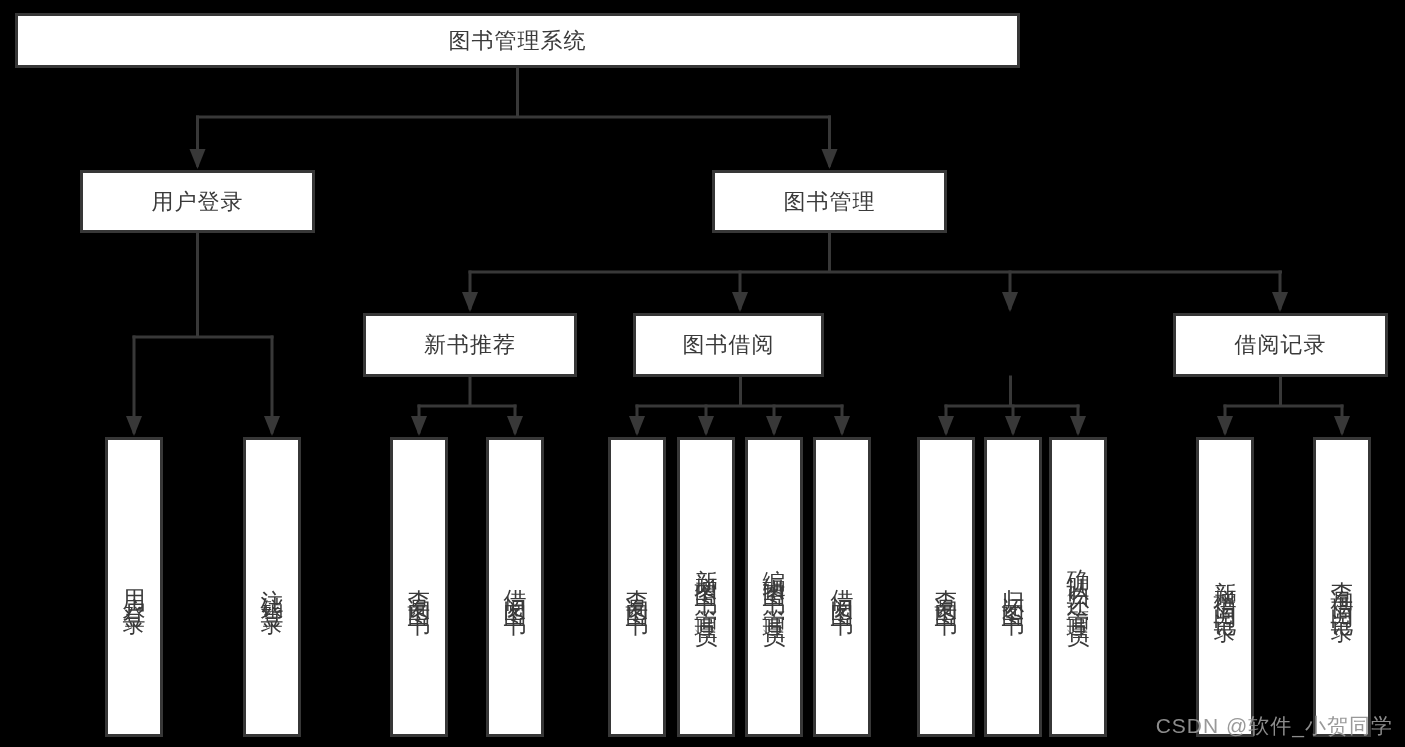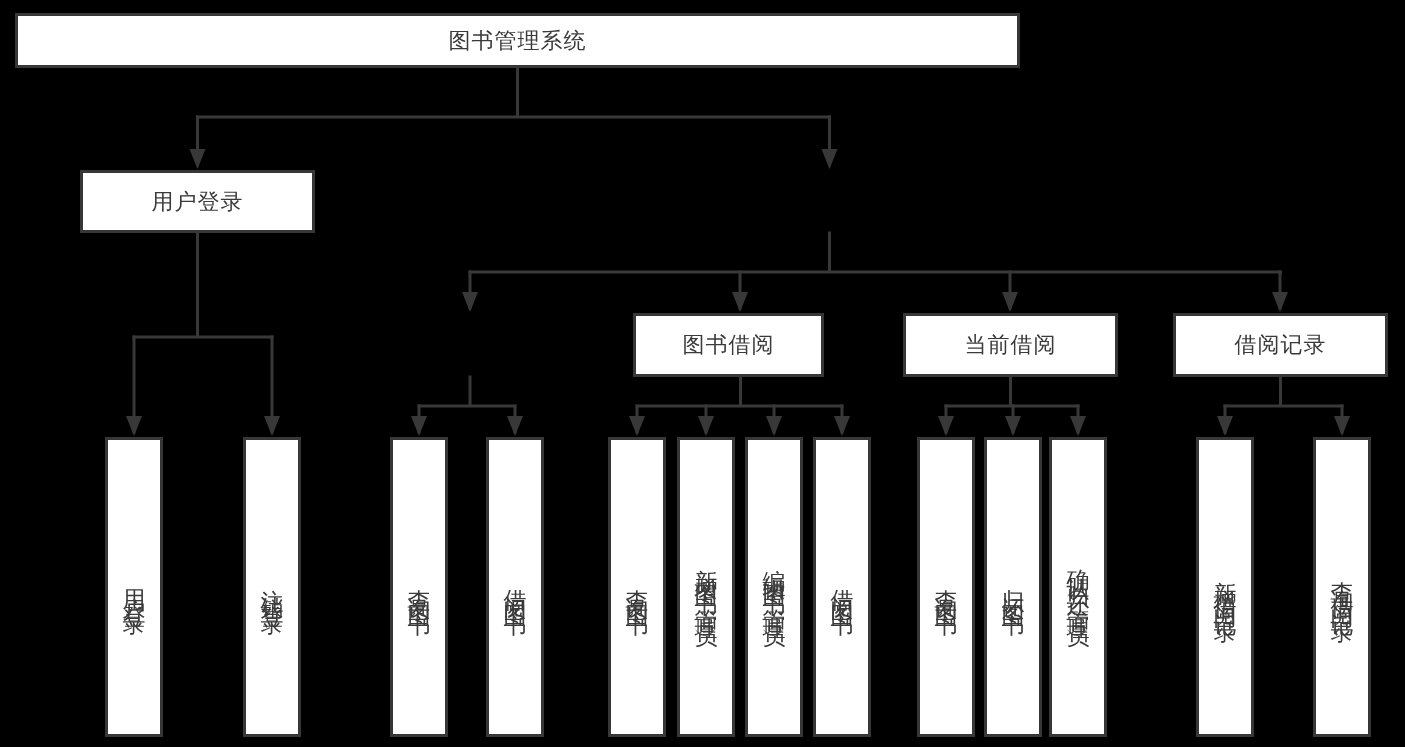"图书管理" div.box { html: none -> <div> <span>图书管理</span> </div> }
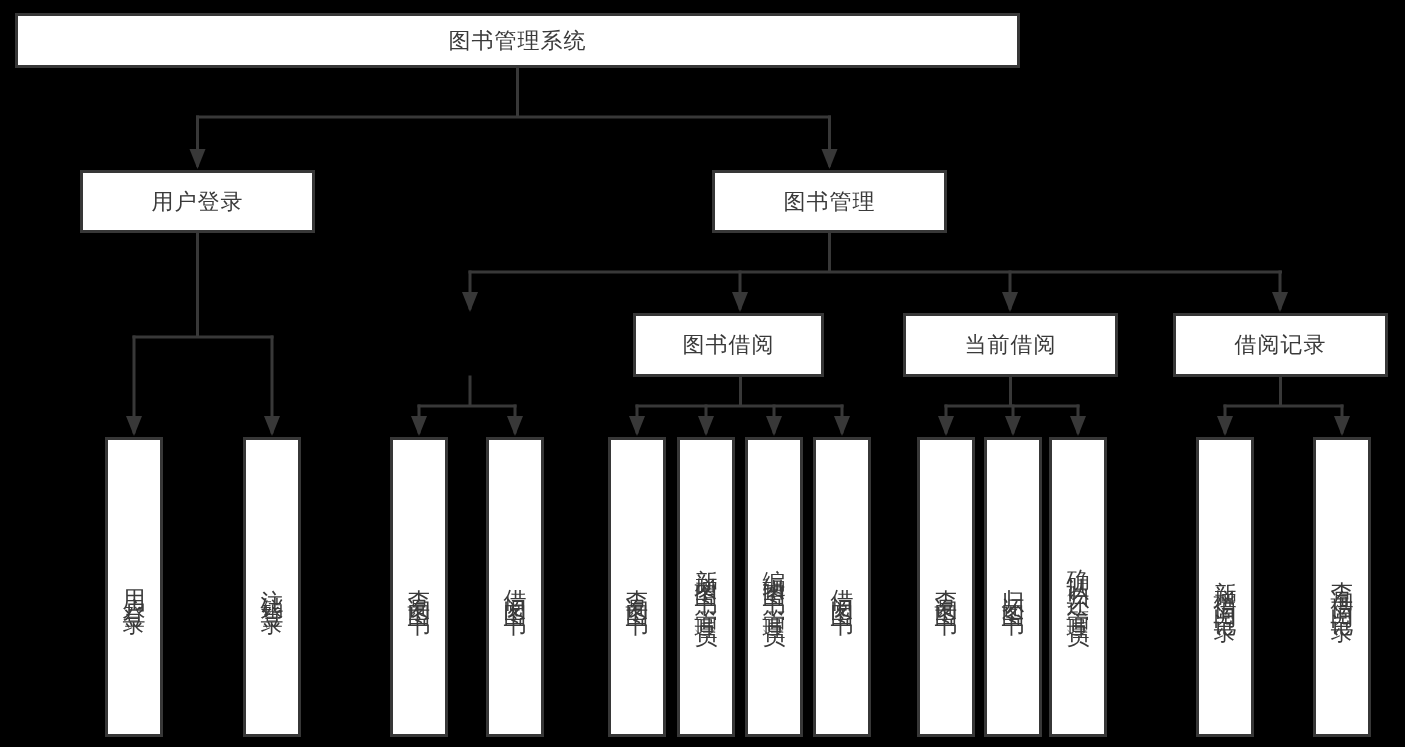"新书推荐" div.box { html: none -> <div> <span>新书推荐</span> </div> }
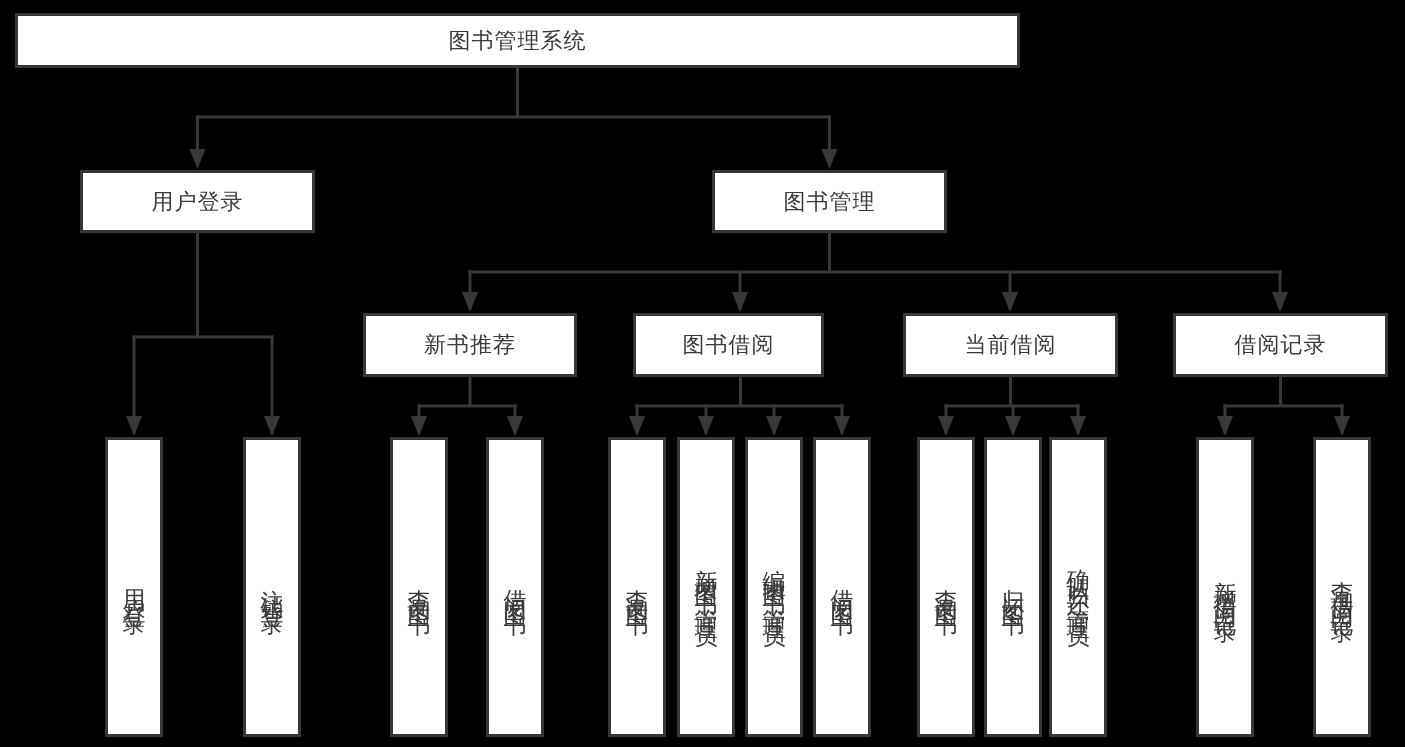"当前借阅" div.box { html: <div> <span>当前借阅</span> </div> -> none }
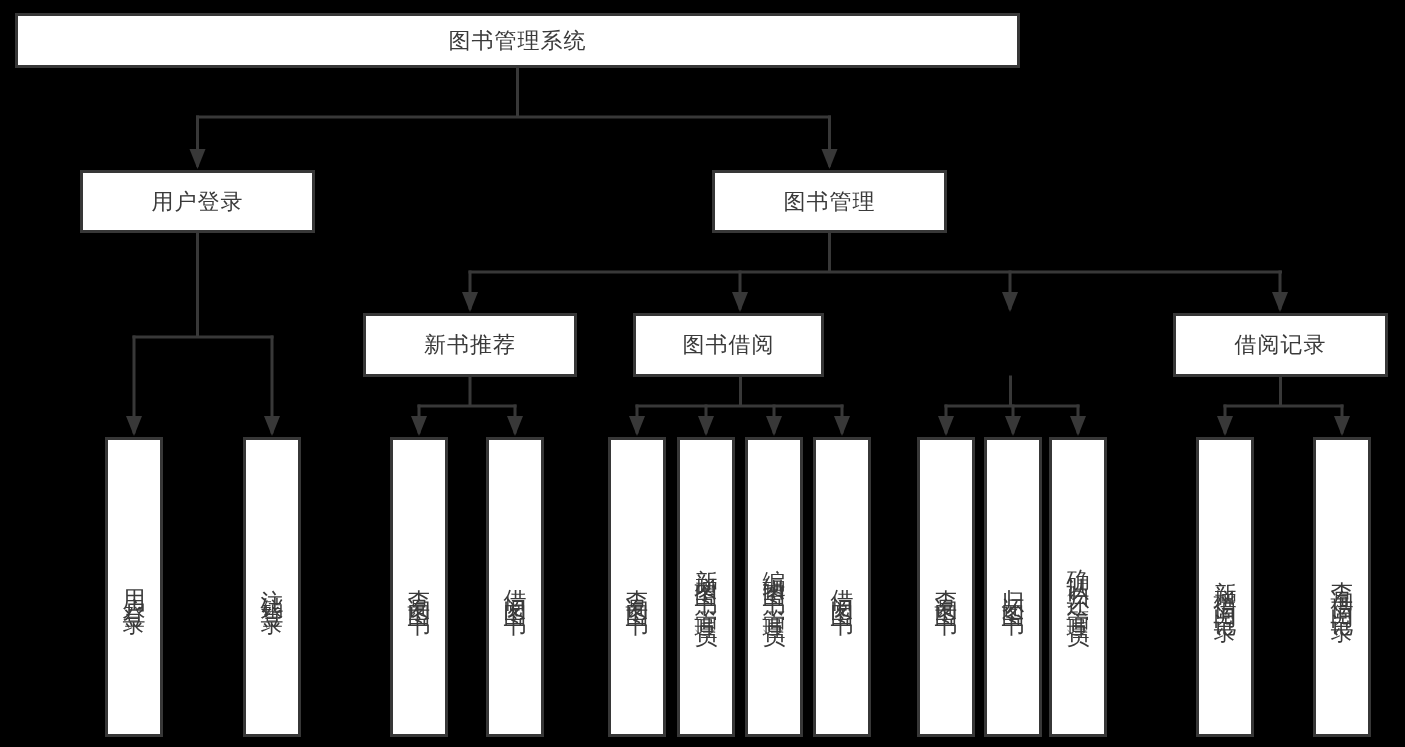"CSDN @软件_小贺同学" div.watermark { html: none -> <div>CSDN @软件_小贺同学</div> }
